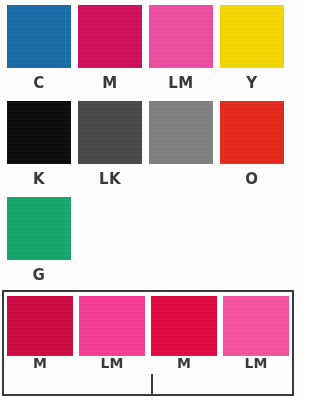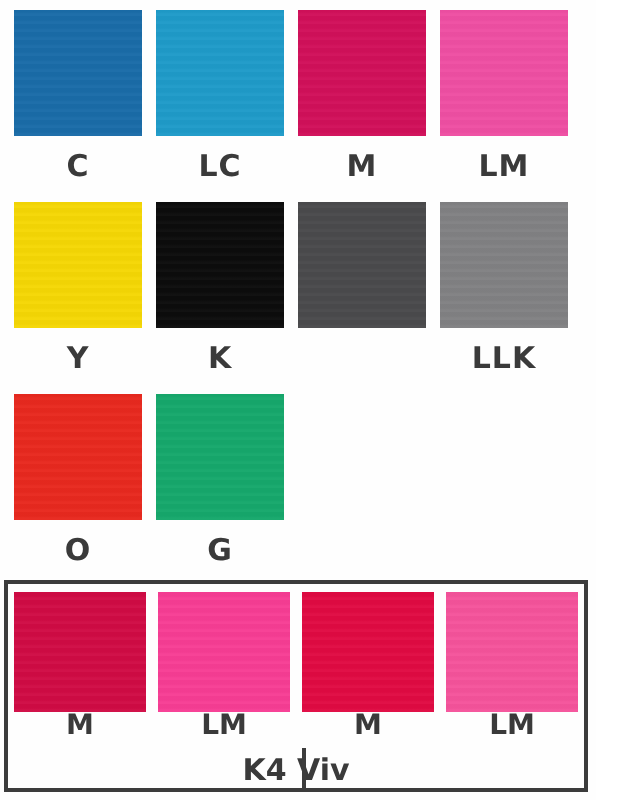"LC" div.cell { html: <div> <div></div> <div>LC</div> </div> -> none }
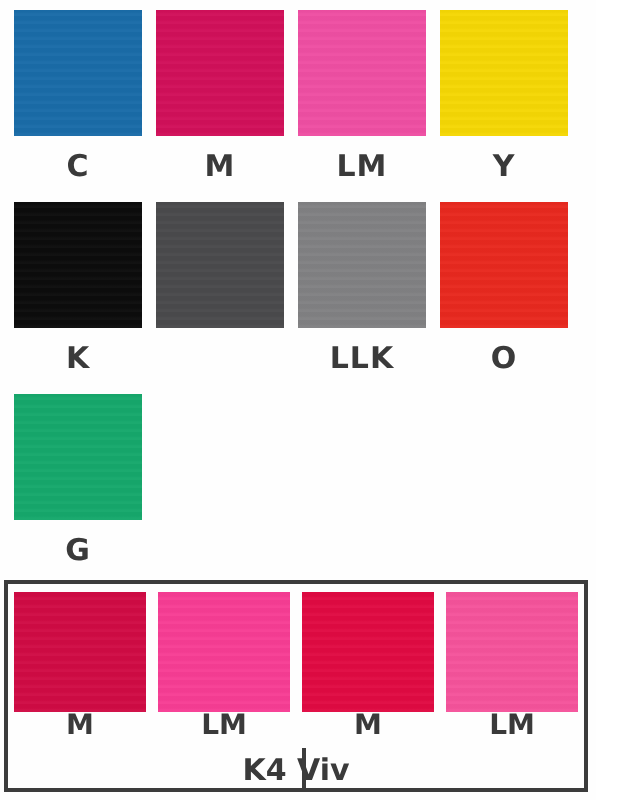"LK" div.cap { html: none -> <div>LK</div> }
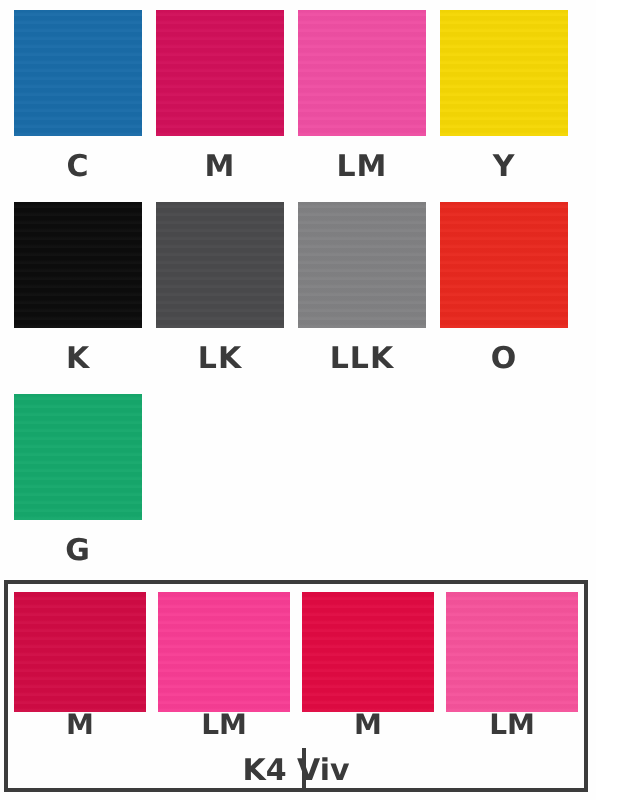"LLK" div.cap { html: <div>LLK</div> -> none }
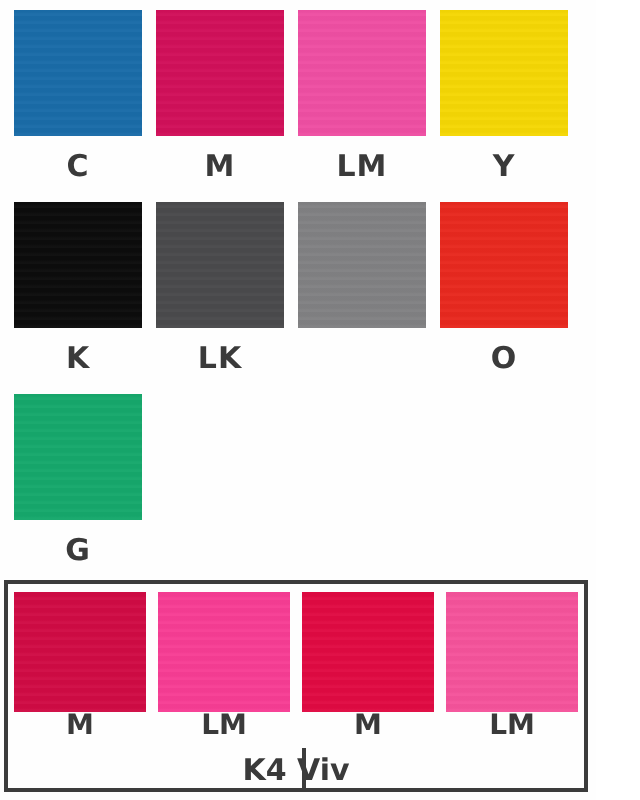"K4 Viv" div.gname { html: <div>K4 Viv</div> -> none }
